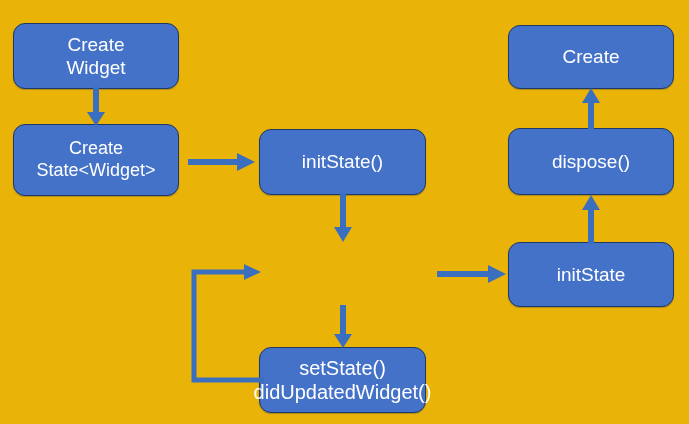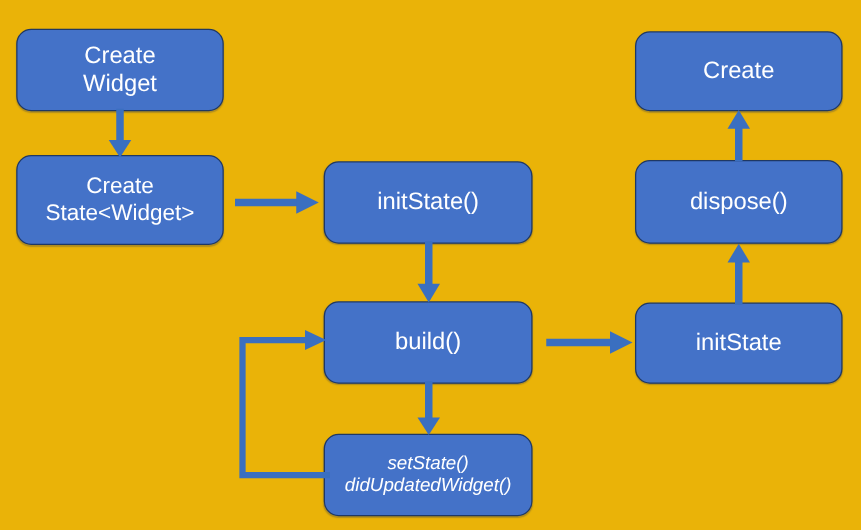"build()" div.node { html: <div> <span>build()</span> </div> -> none }
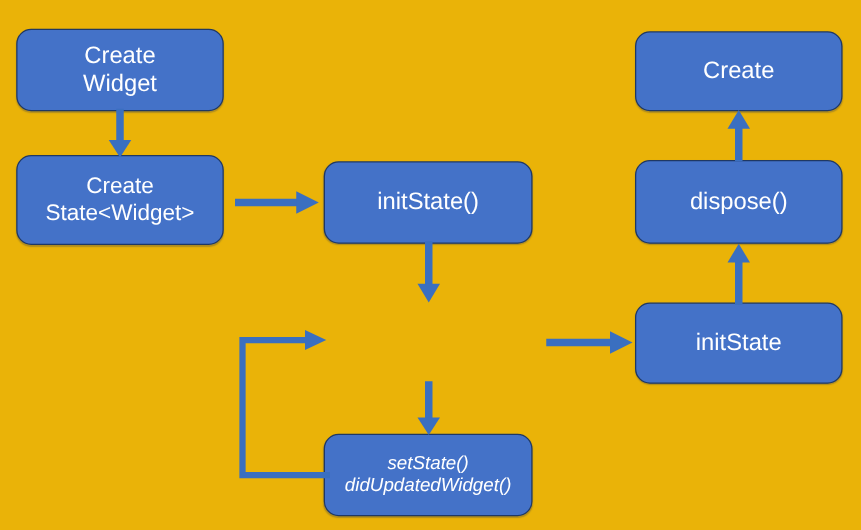"setState()" .n-sm .label { font-size: 15px -> 20px; font-style: italic -> none }
